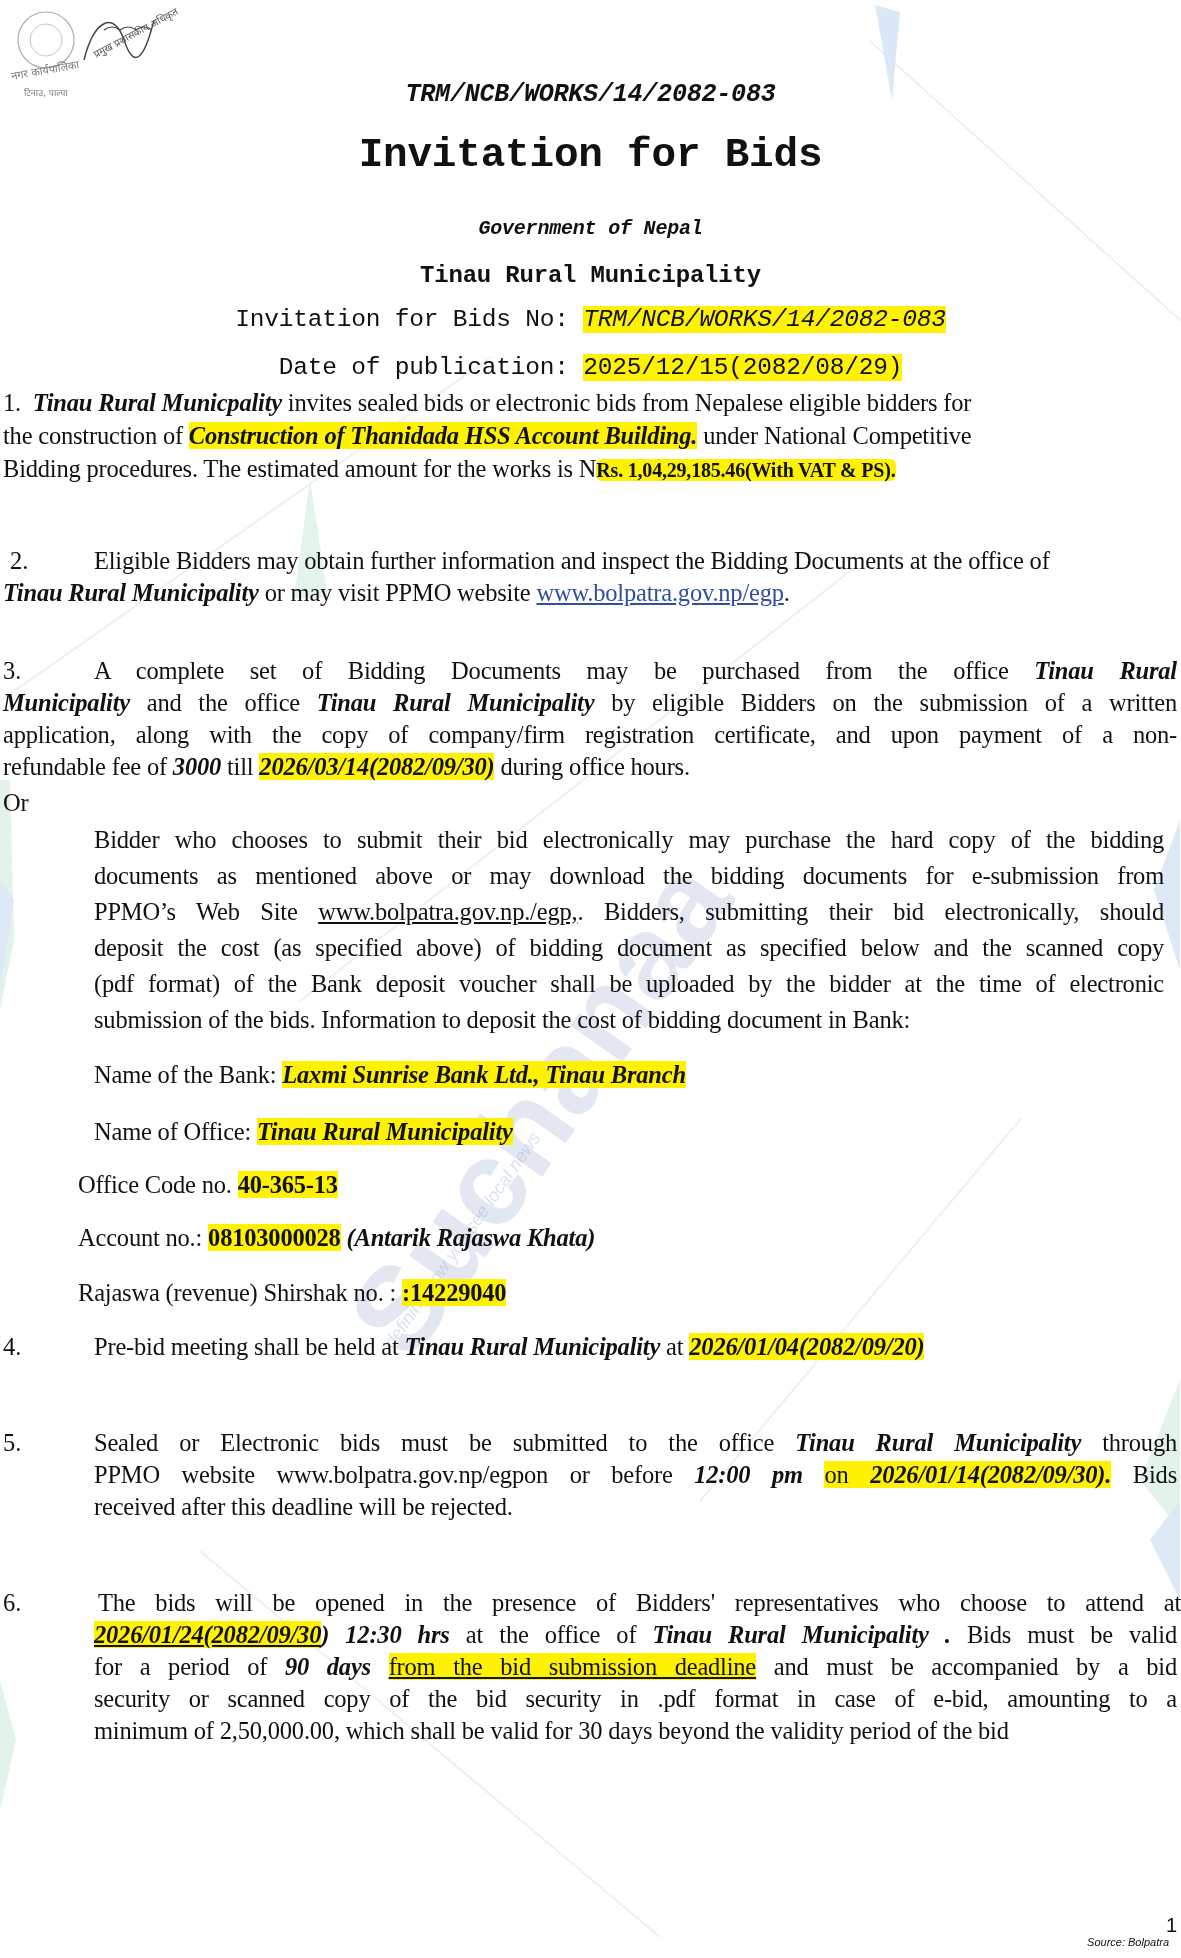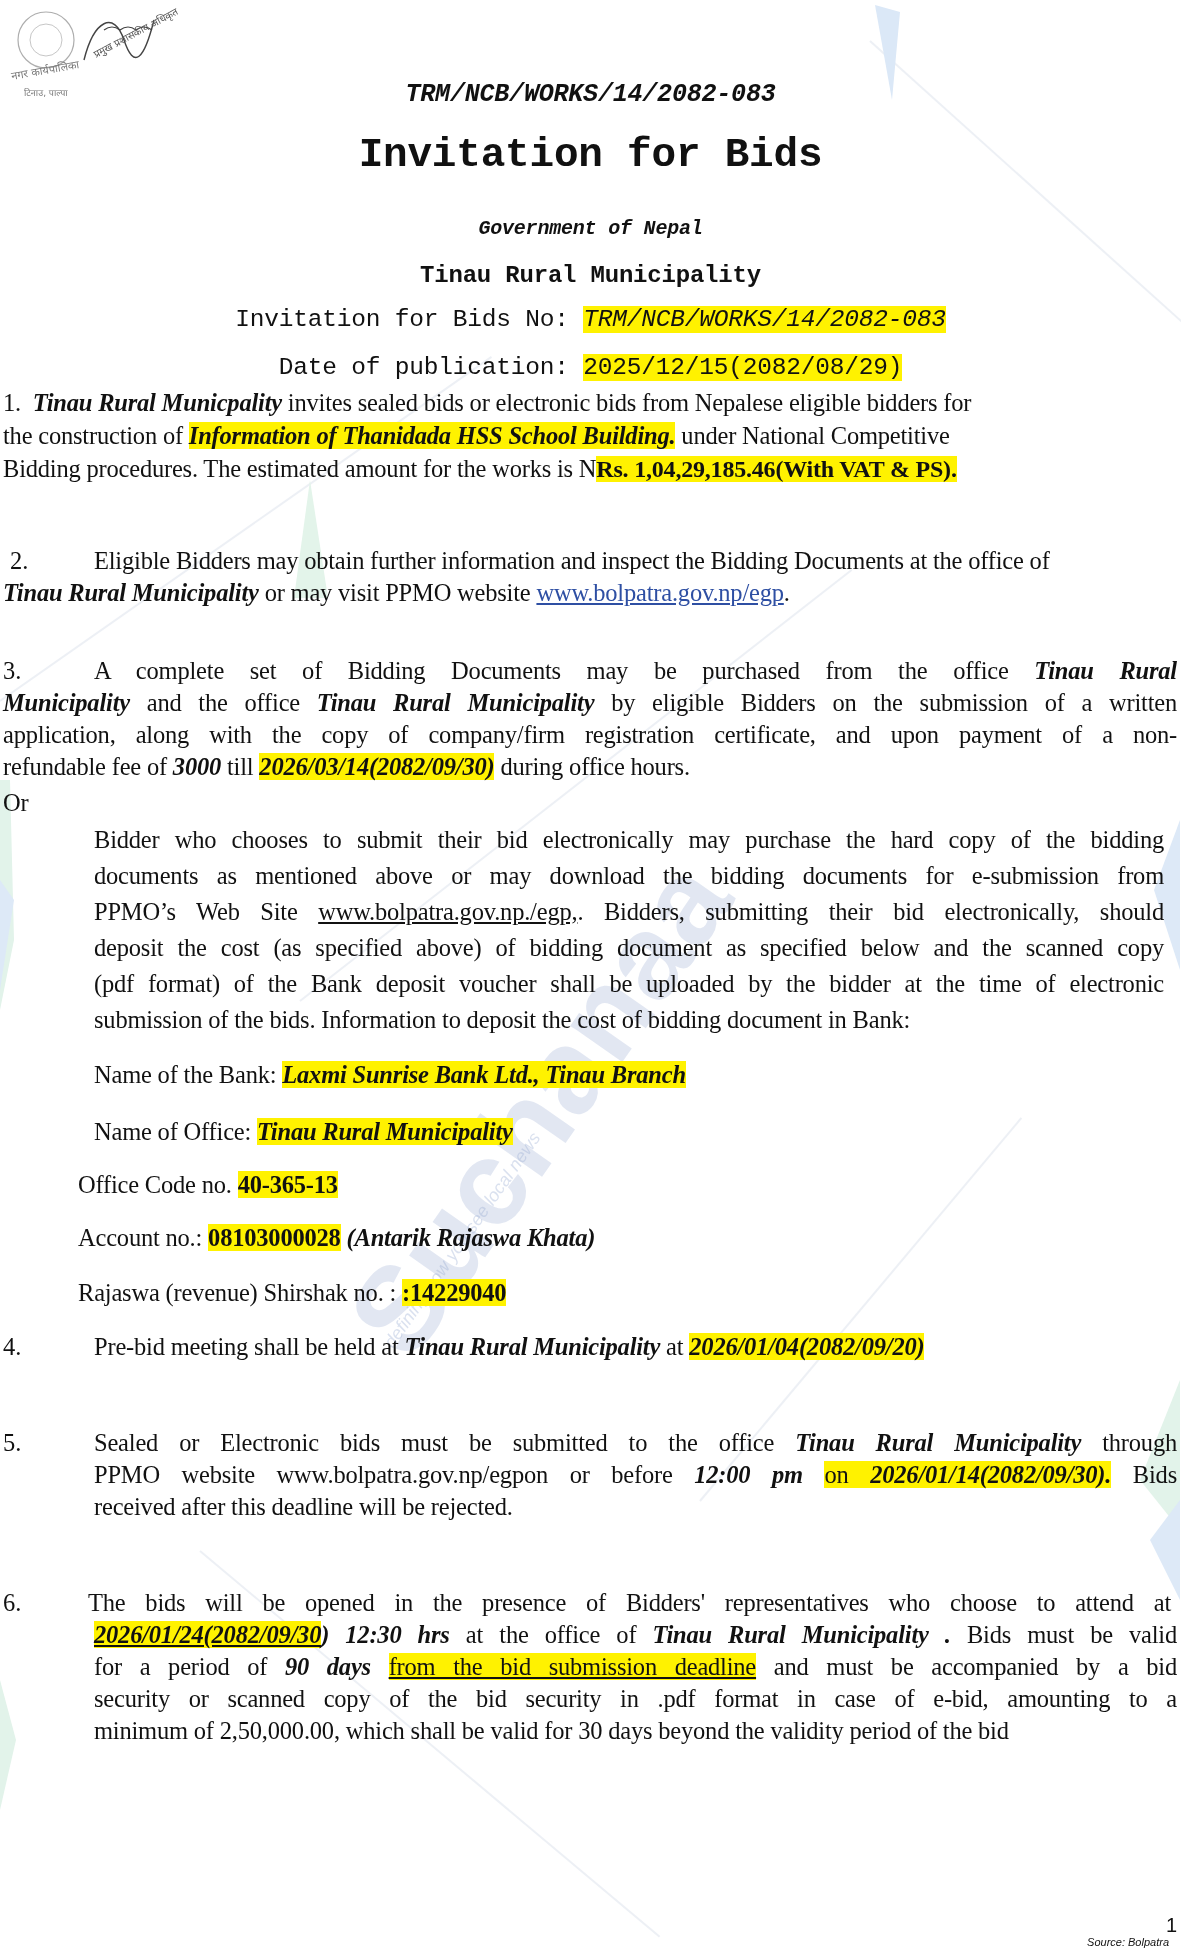"Information of Thanidada HSS School" span.hl { text: Information of Thanidada HSS School -> Construction of Thanidada HSS Account }
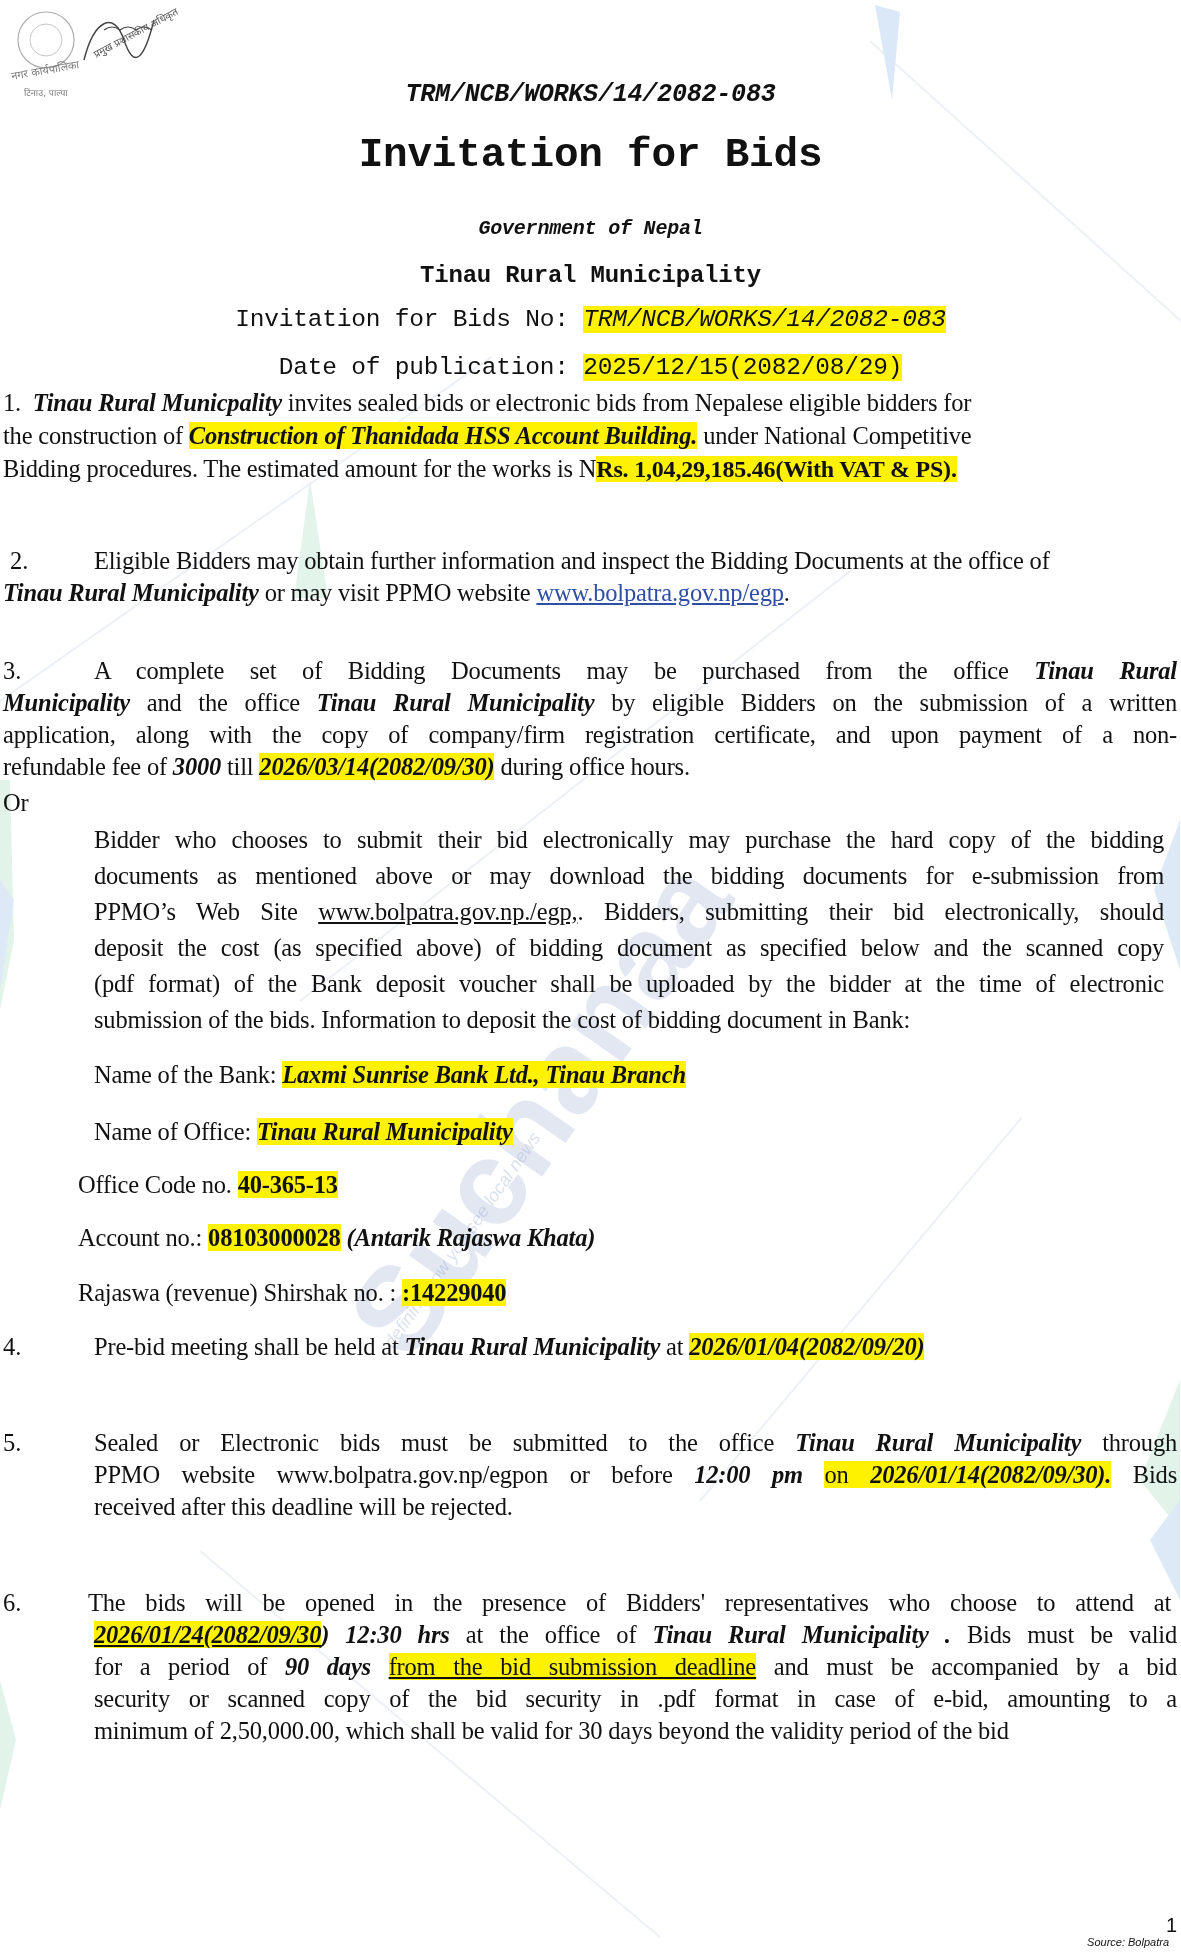"Rs. 1,04,29,185.46(With VAT & PS)." span.hl { border-radius: none -> 6px; font-size: 24px -> 20px }
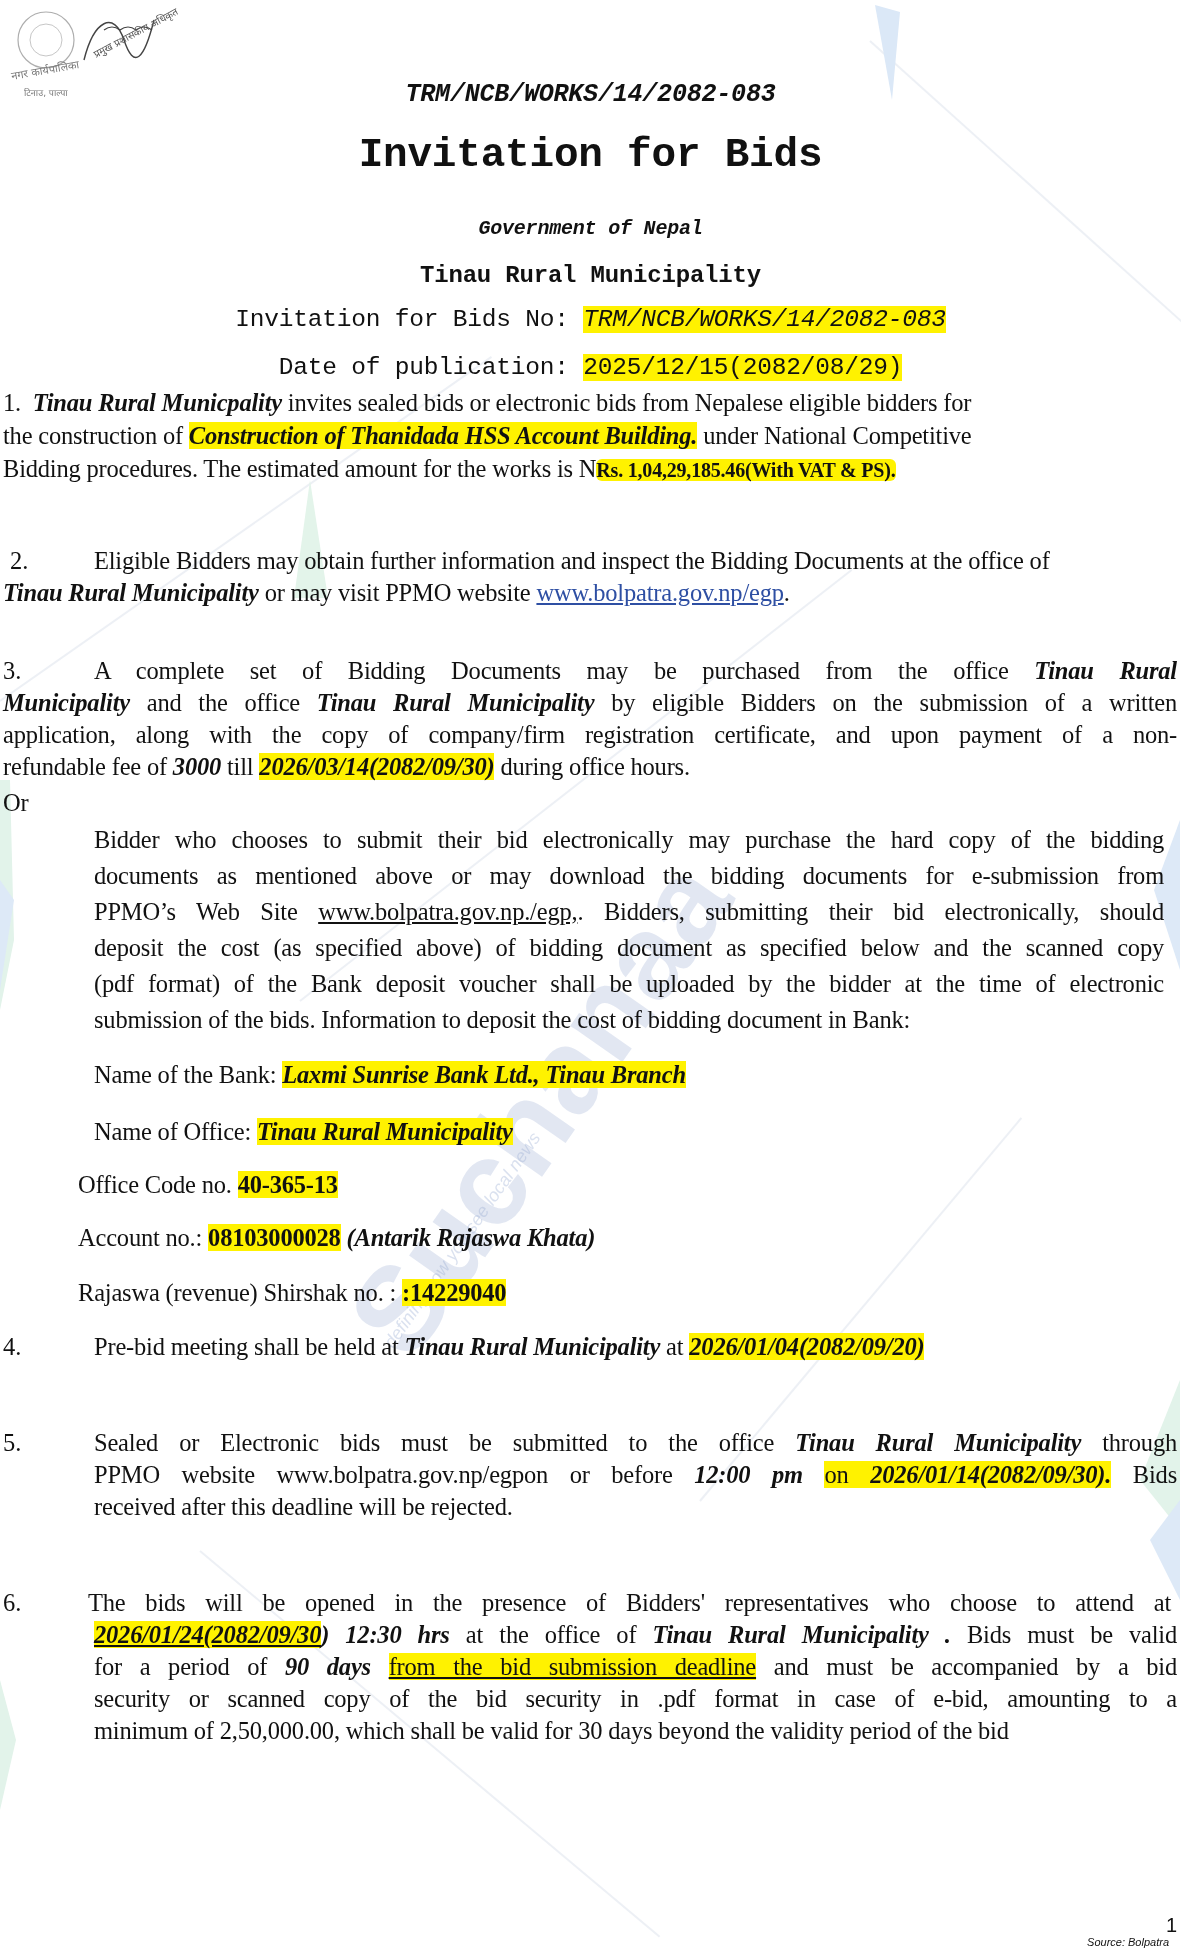"The bids will be opened" div.line { left: 88px -> 98px }
